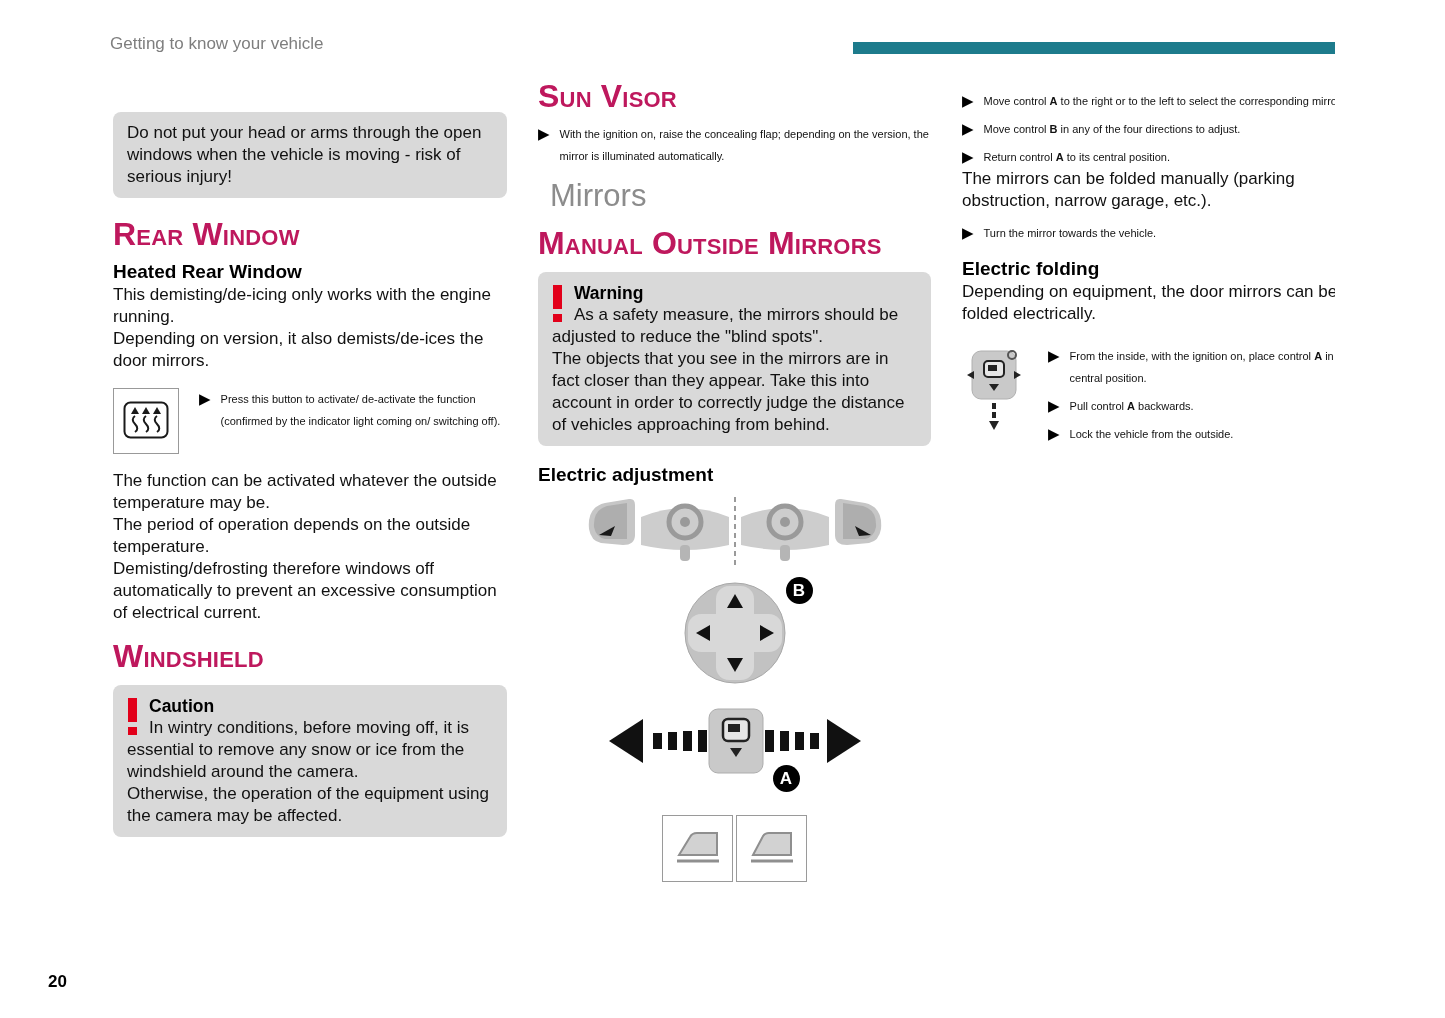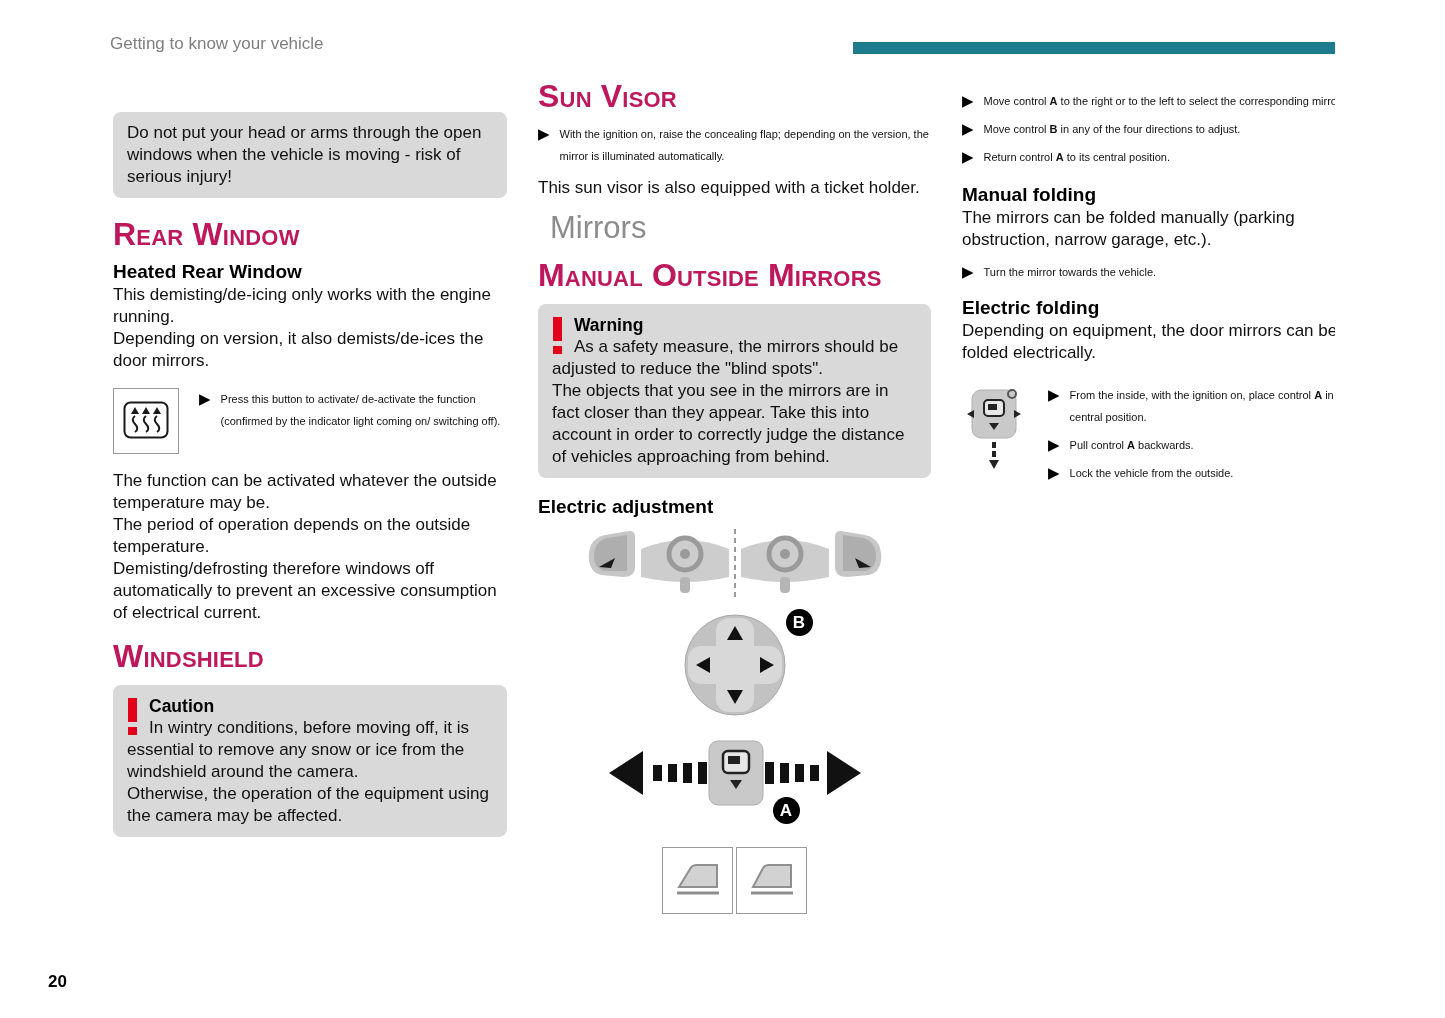"This sun visor is also" p.mt10 { html: <p>This sun visor is also equipped with a ticket holder.</p> -> none }
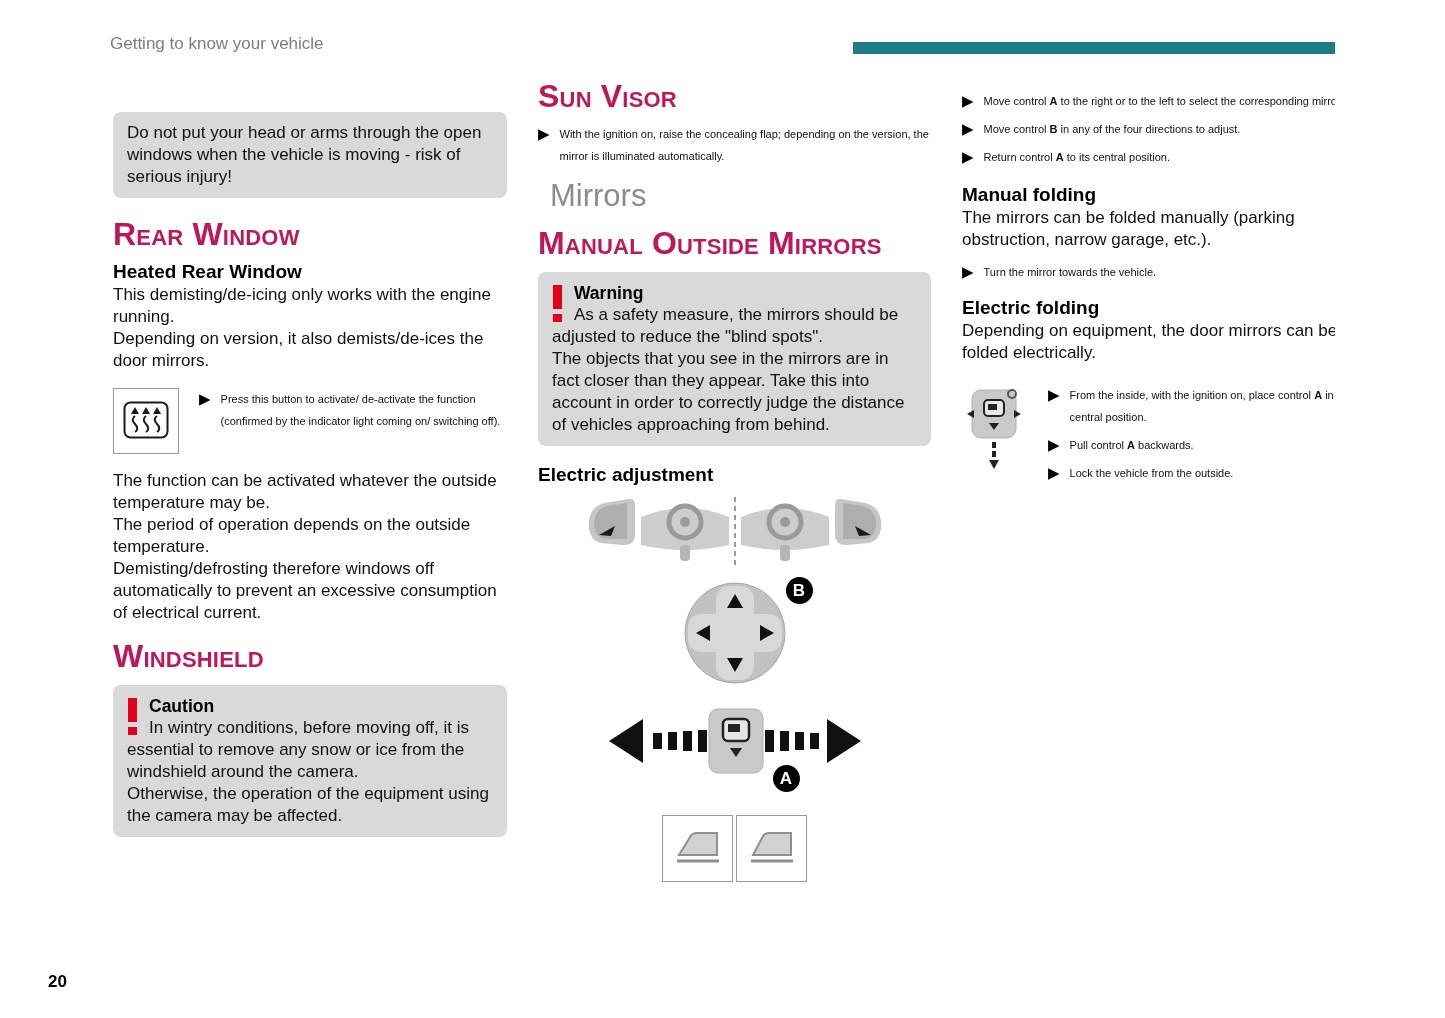"Manual folding" h3.h2 { html: <h3>Manual folding</h3> -> none }
